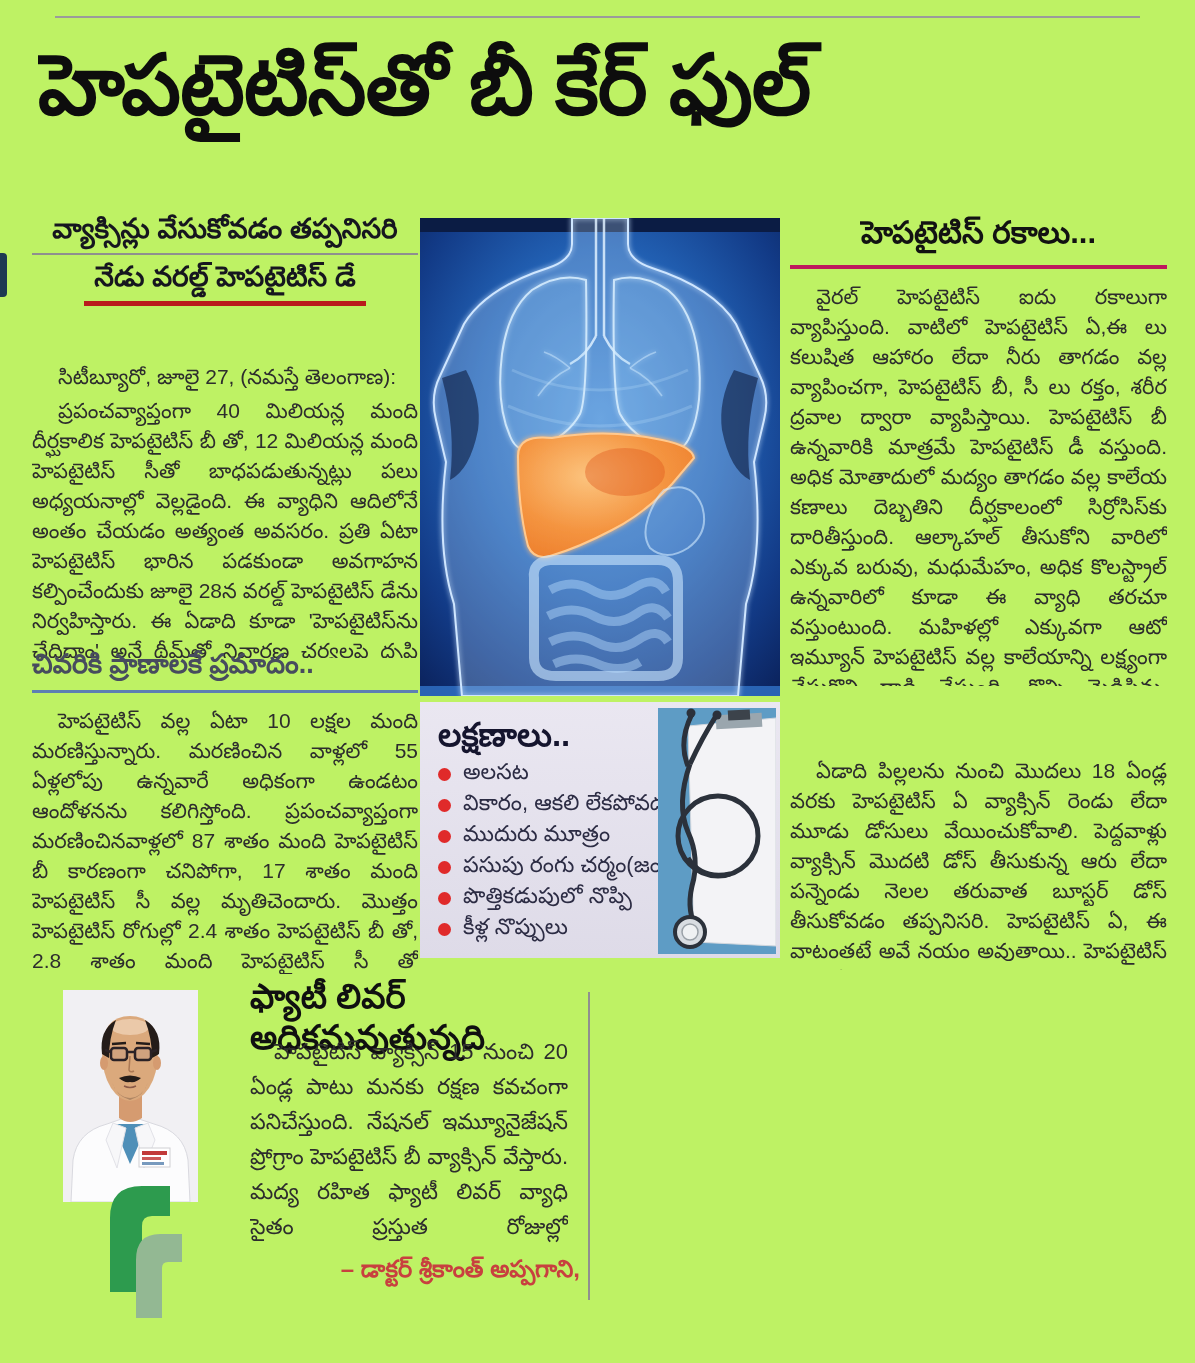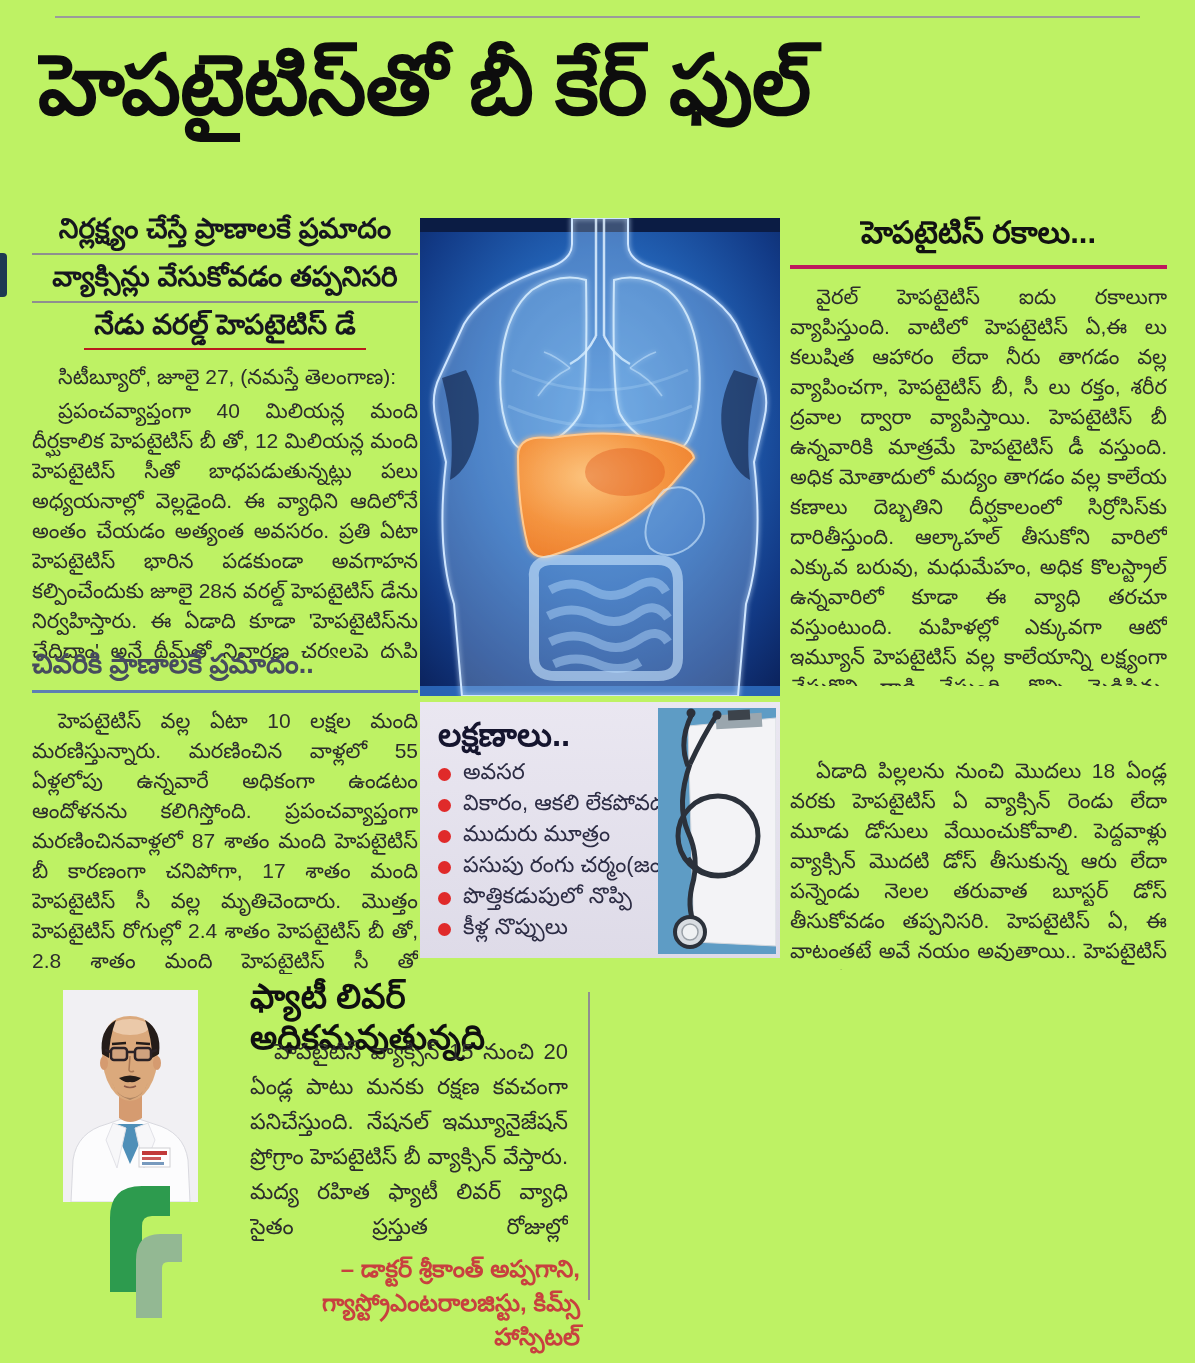"నిర్లక్ష్యం చేస్తే ప్రాణాలకే ప్రమాదం" div.subhead { html: <div>నిర్లక్ష్యం చేస్తే ప్రాణాలకే ప్రమాదం</div> -> none }
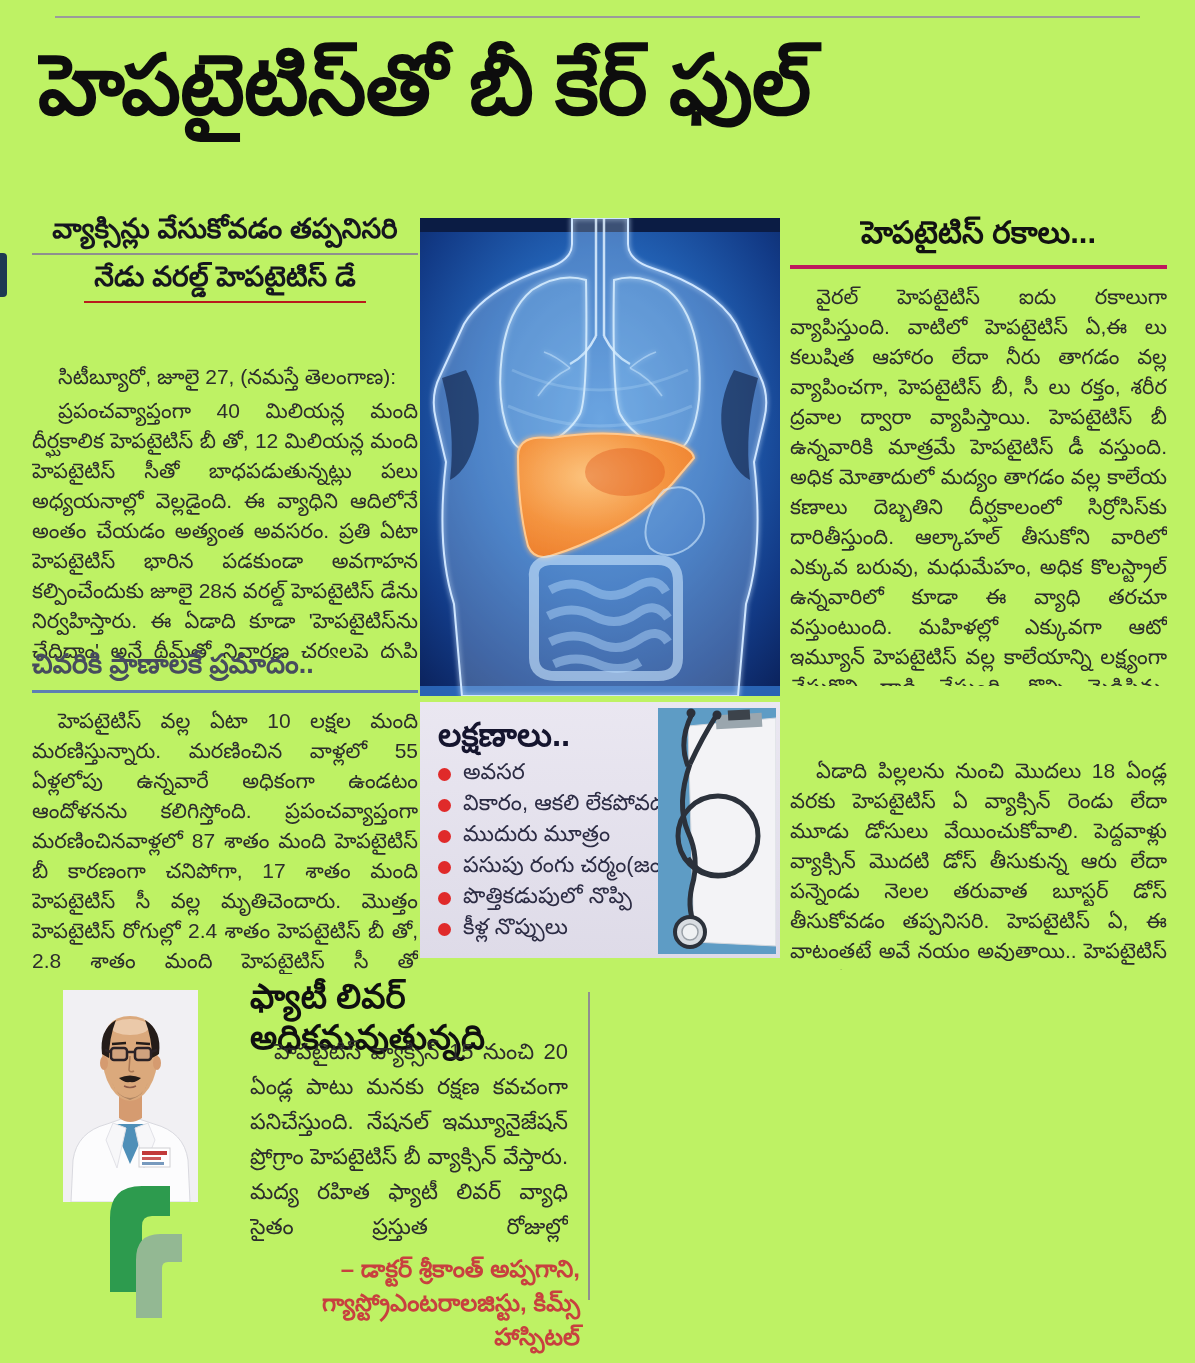"నేడు వరల్డ్ హెపటైటిస్ డే" .subhead-last span { border-bottom: 2px solid #b91c1c -> 5px solid #b91c1c }
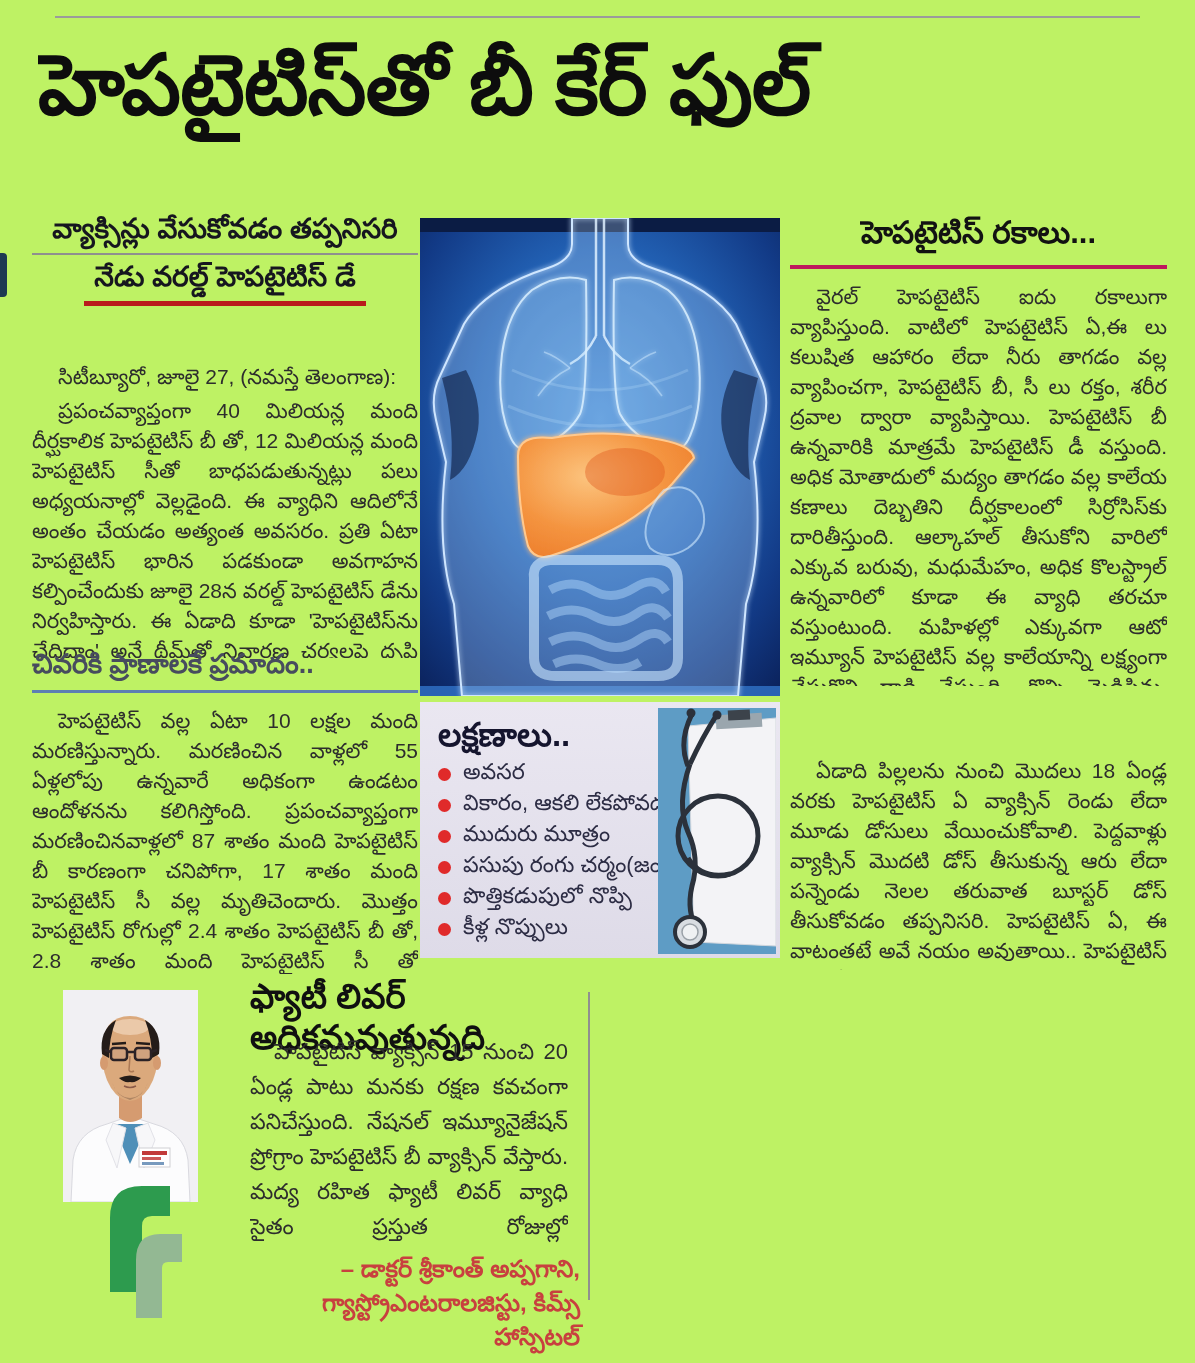"అవసర" span { text: అవసర -> అలసట }
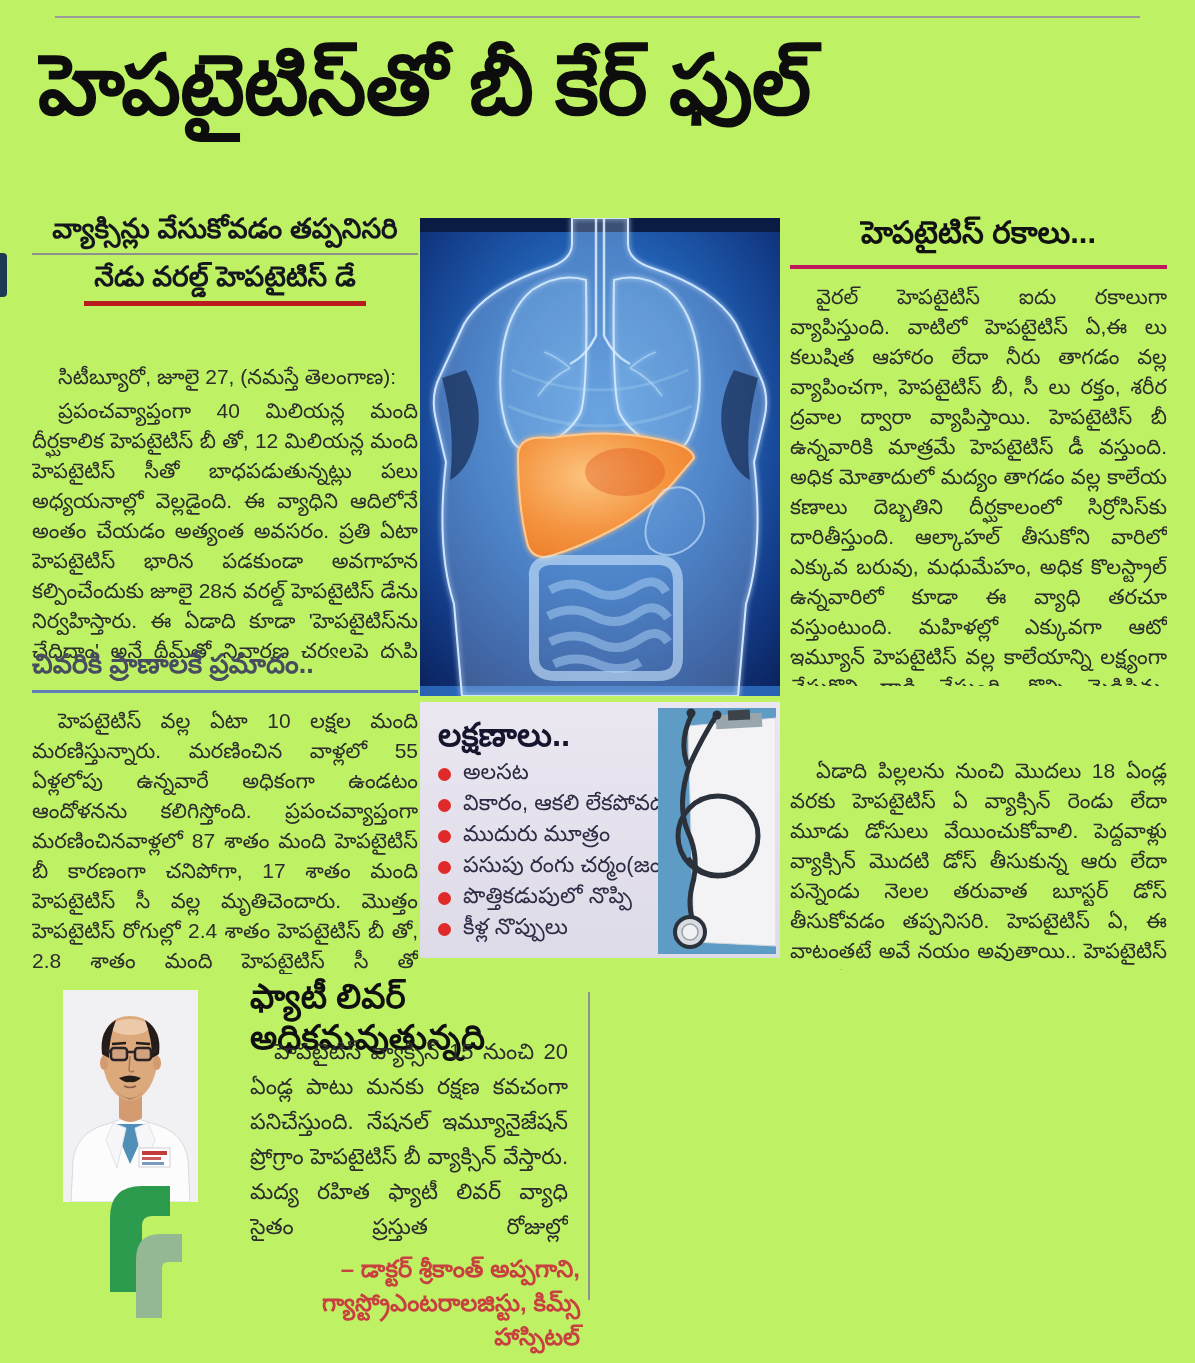"గ్యాస్ట్రోఎంటరాలజిస్టు, కిమ్స్ హాస్పిటల్" div { html: <div>గ్యాస్ట్రోఎంటరాలజిస్టు, కిమ్స్ హాస్పిటల్</div> -> none }
